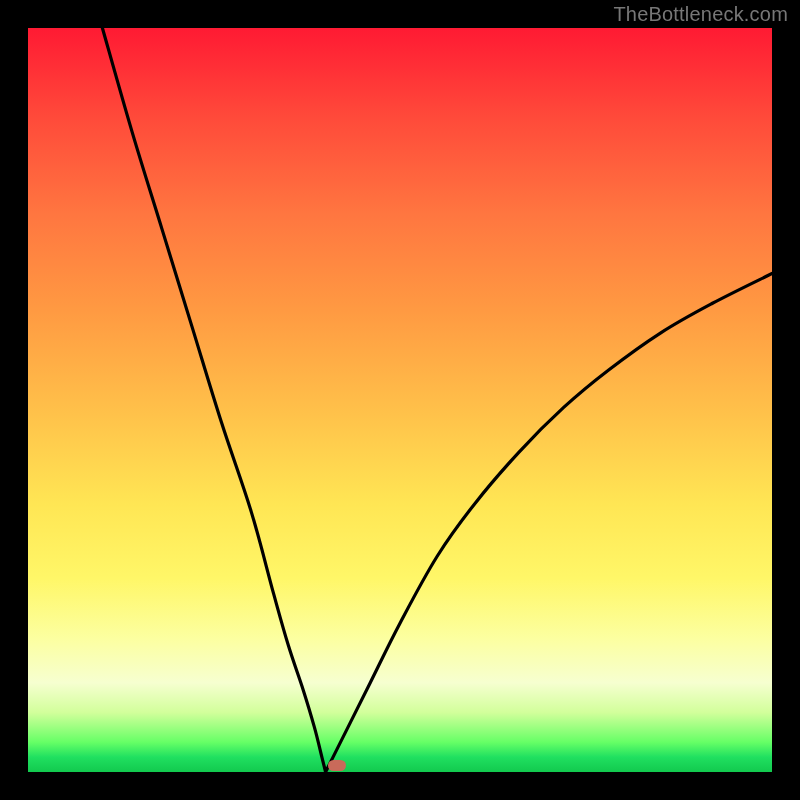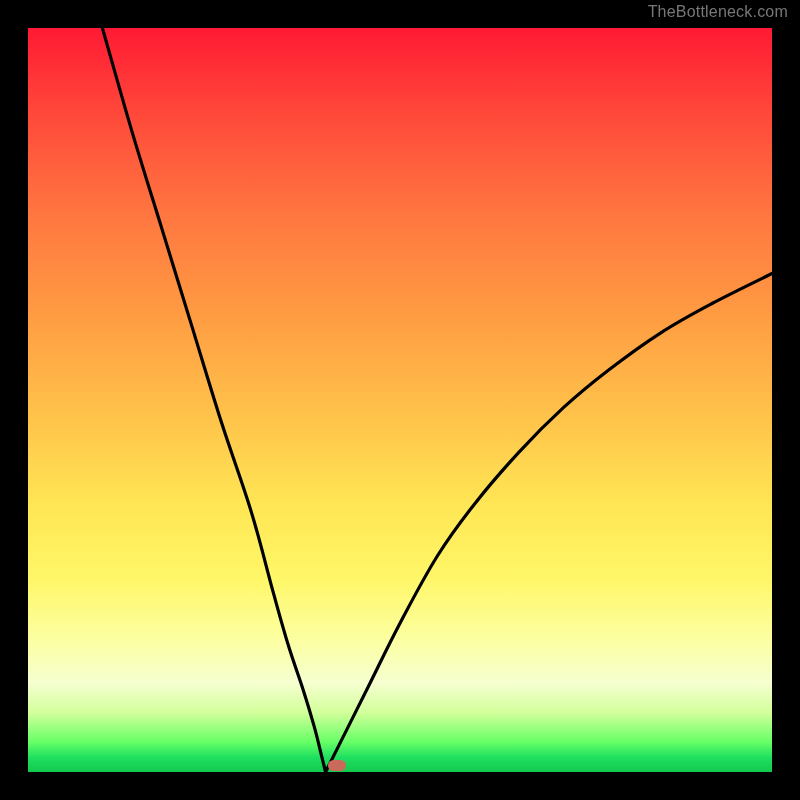"TheBottleneck.com" .watermark { font-size: 16px -> 20px }
